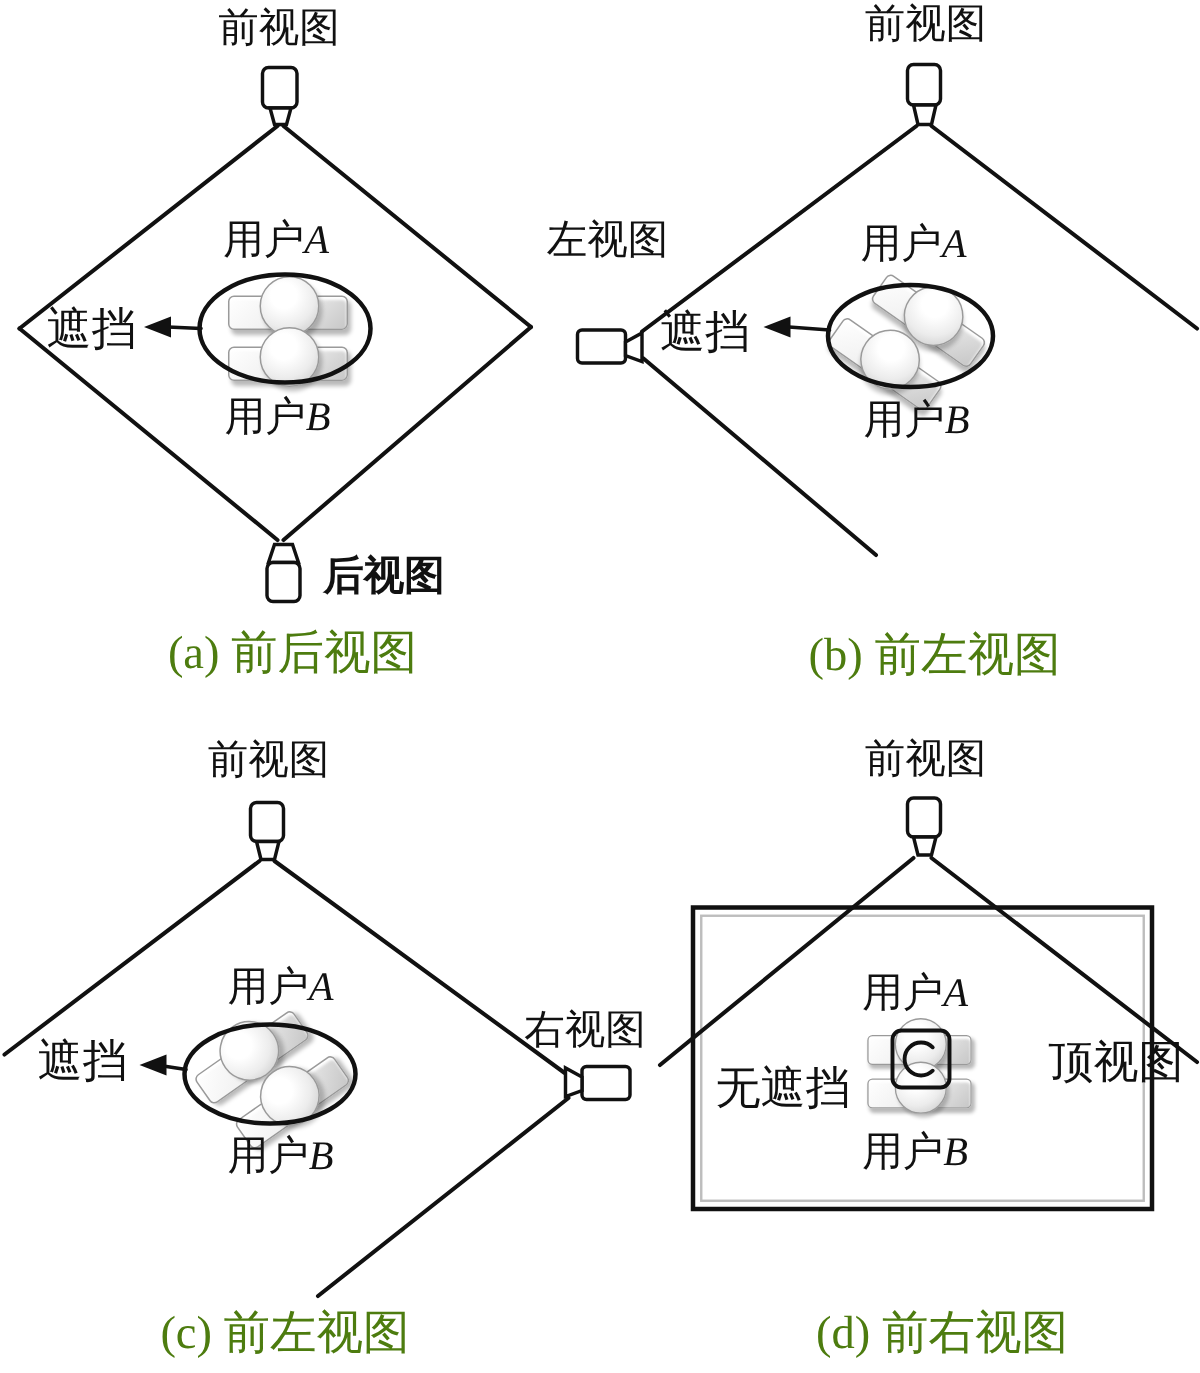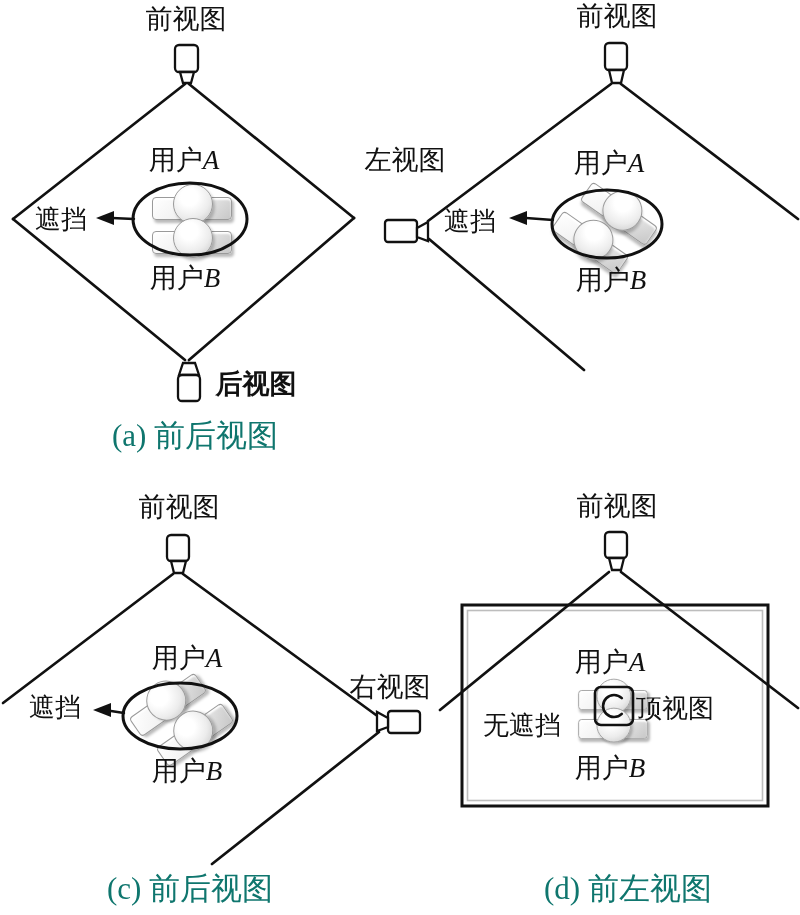"遮挡" .label.big { font-size: 26px -> 30px }
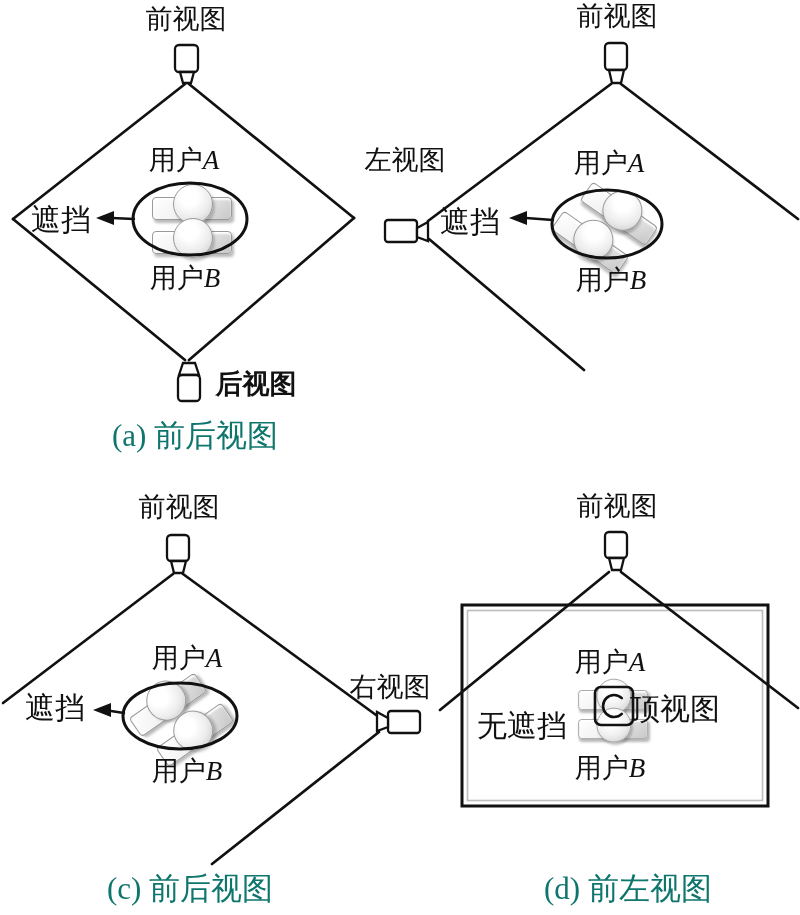"(a) 前后视图" .caption { color: #0f766e -> #4d7c0f }
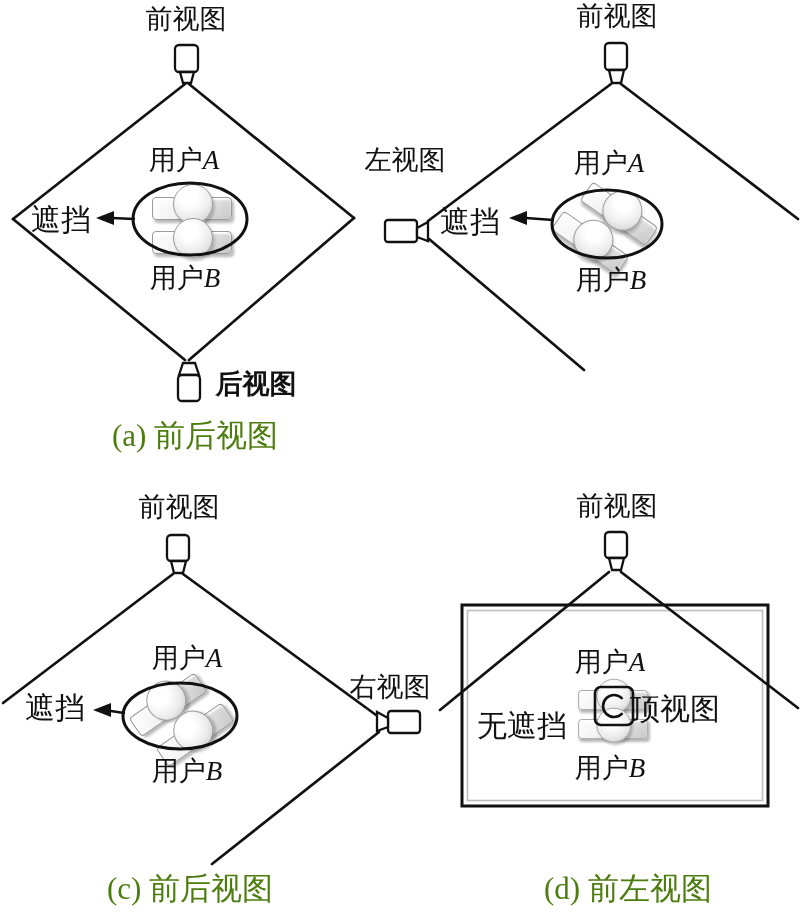"(b) 前左视图" div.caption { html: none -> <div>(b) 前左视图</div> }
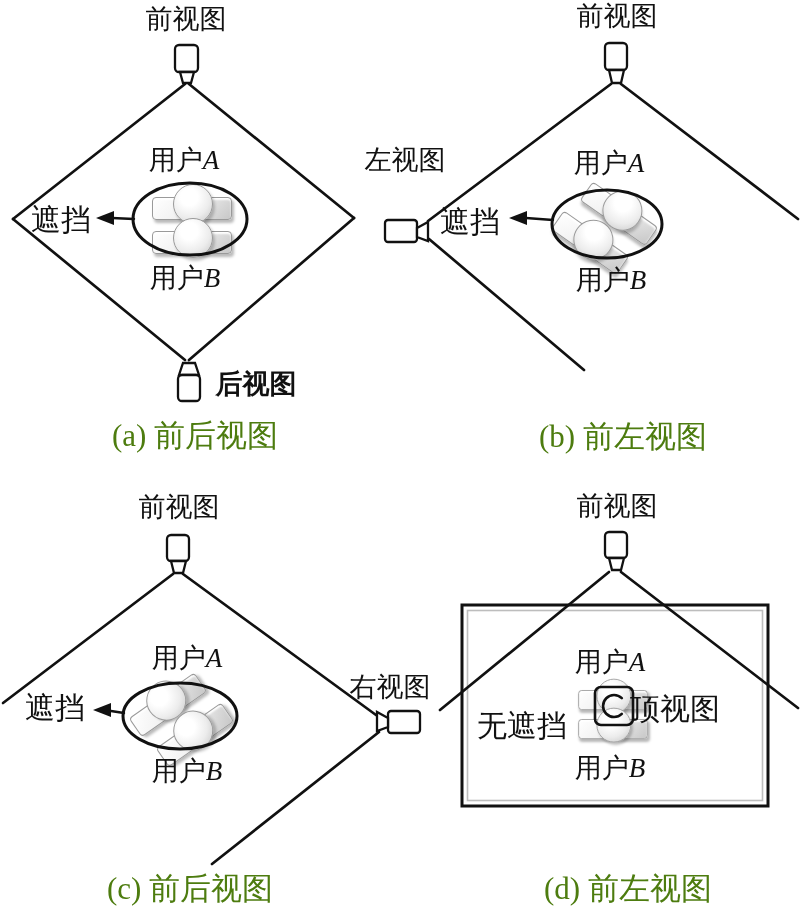"顶视图" div.label { left: 675px -> 744px }
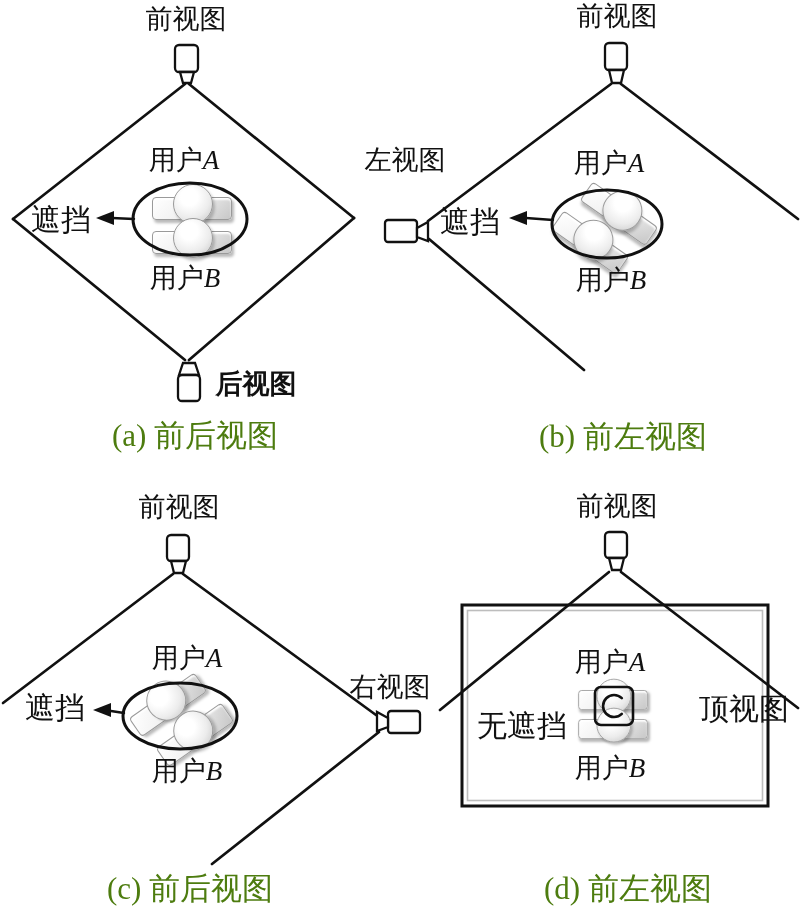"(c) 前后视图" div.caption { text: 后 -> 左 }
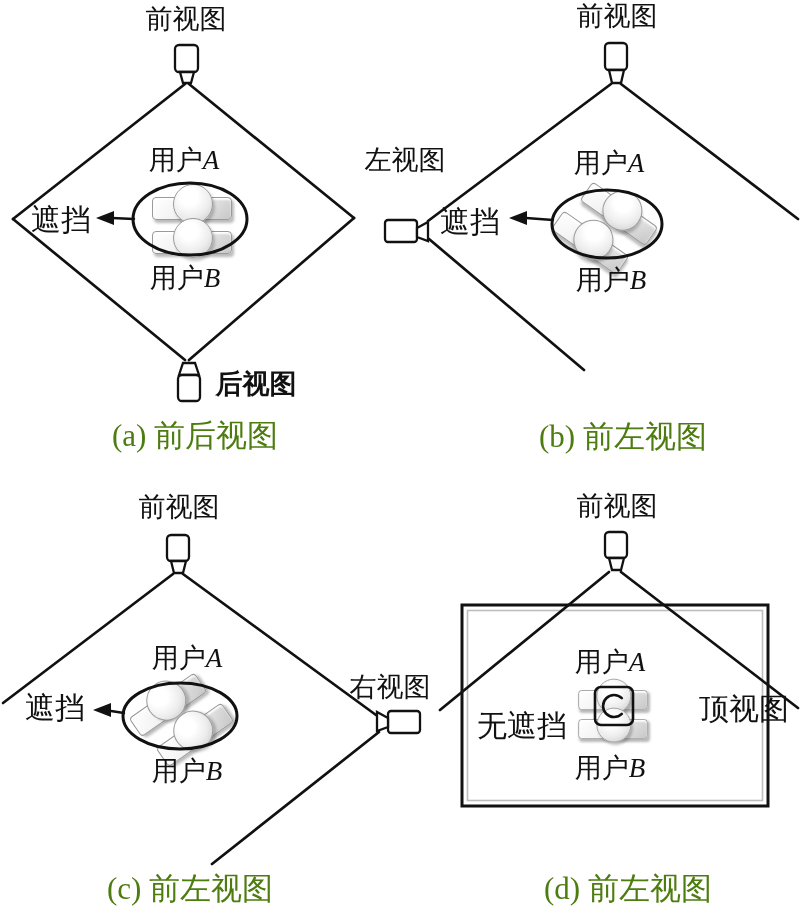"(d) 前左视图" div.caption { text: 左 -> 右 }
